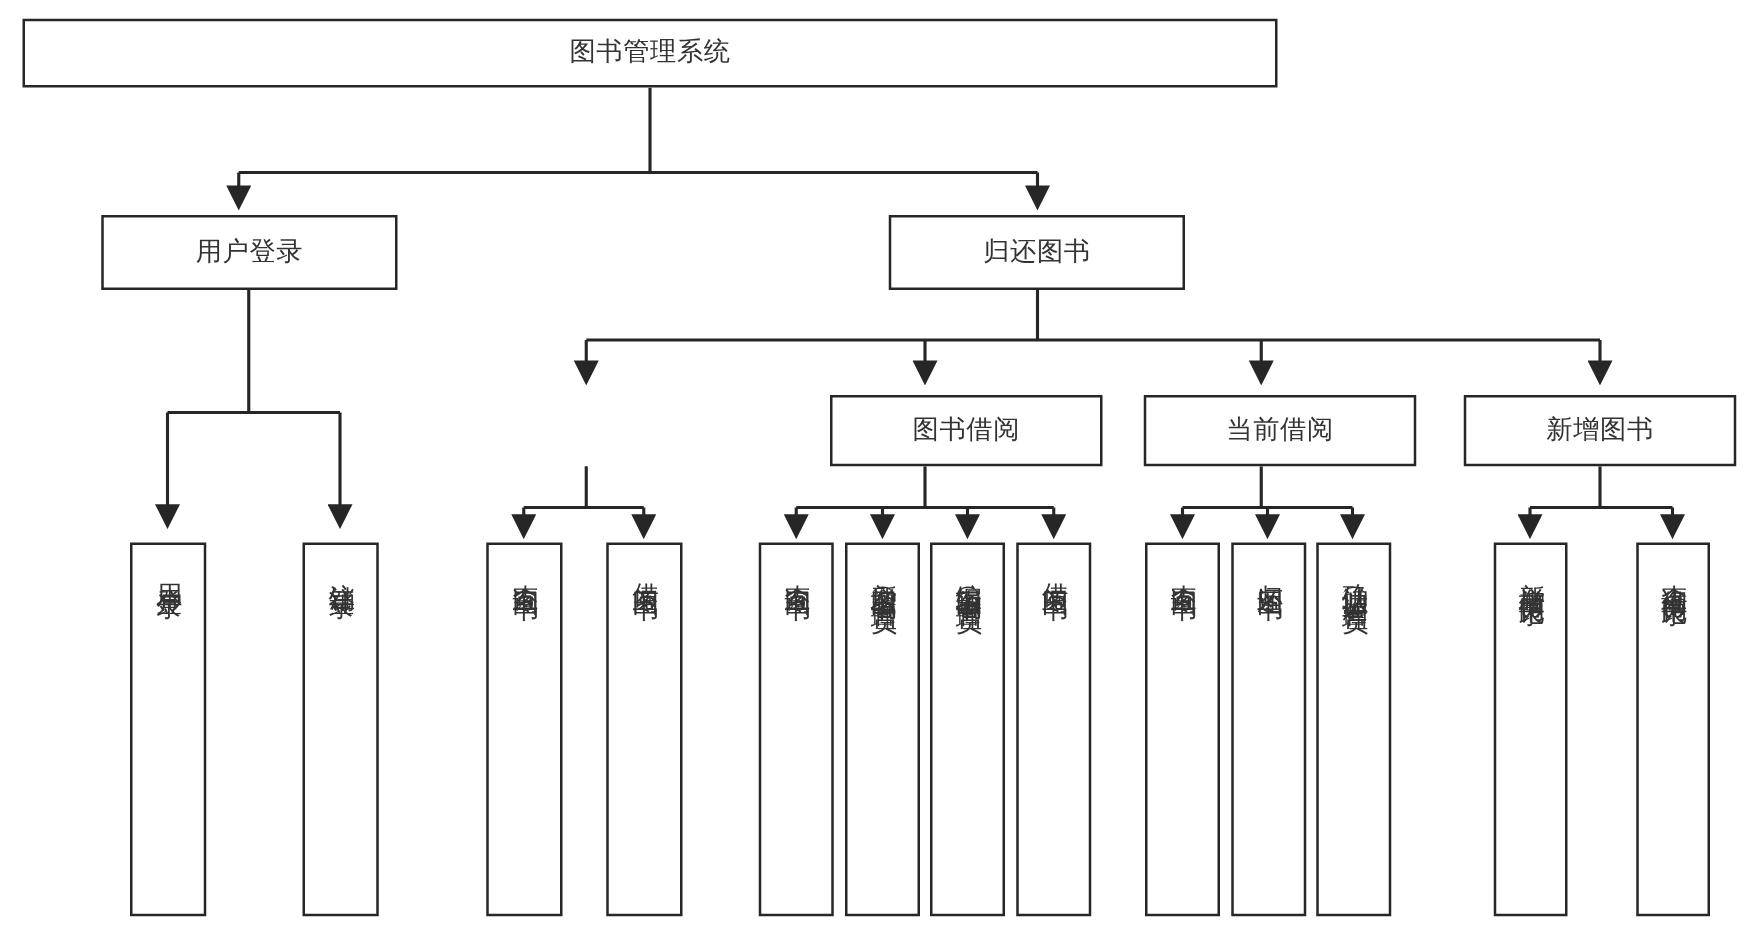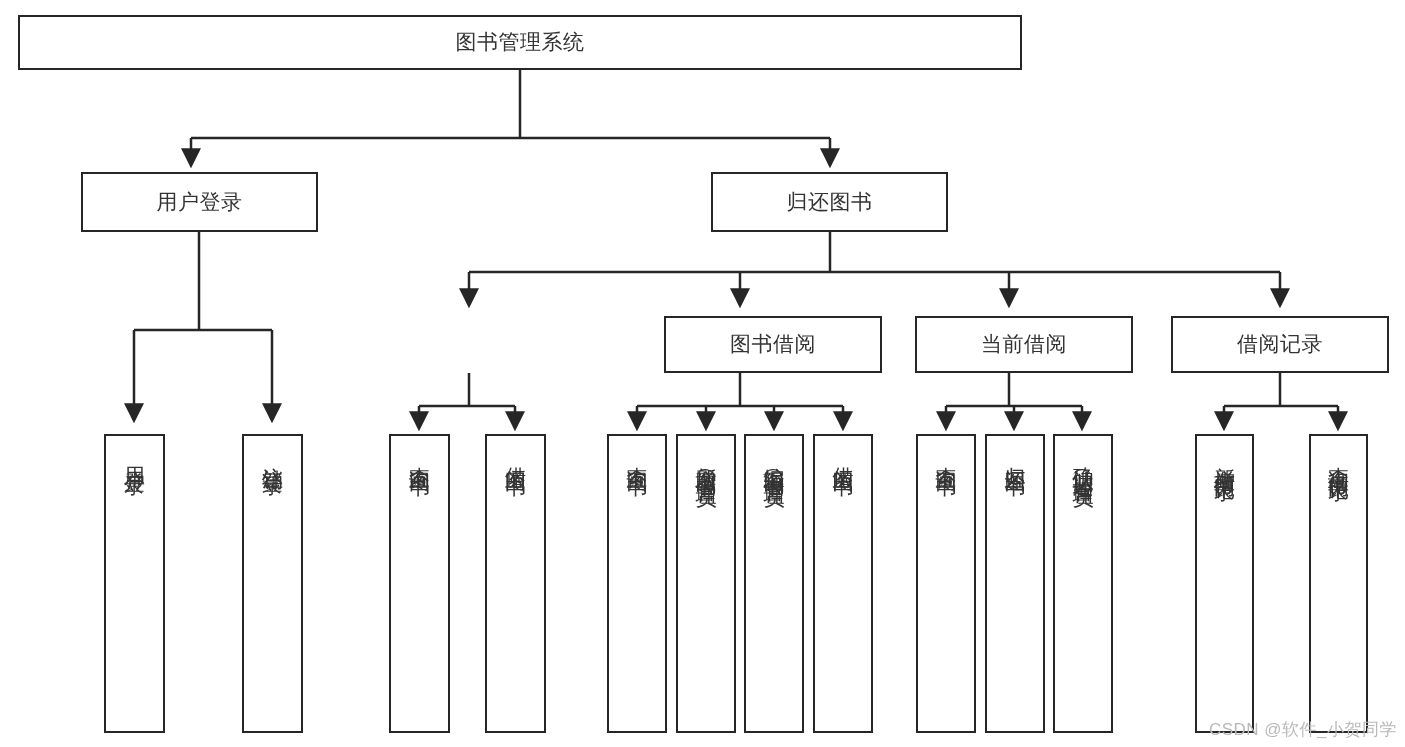"借阅记录" span.label { text: 借阅记录 -> 新增图书 }
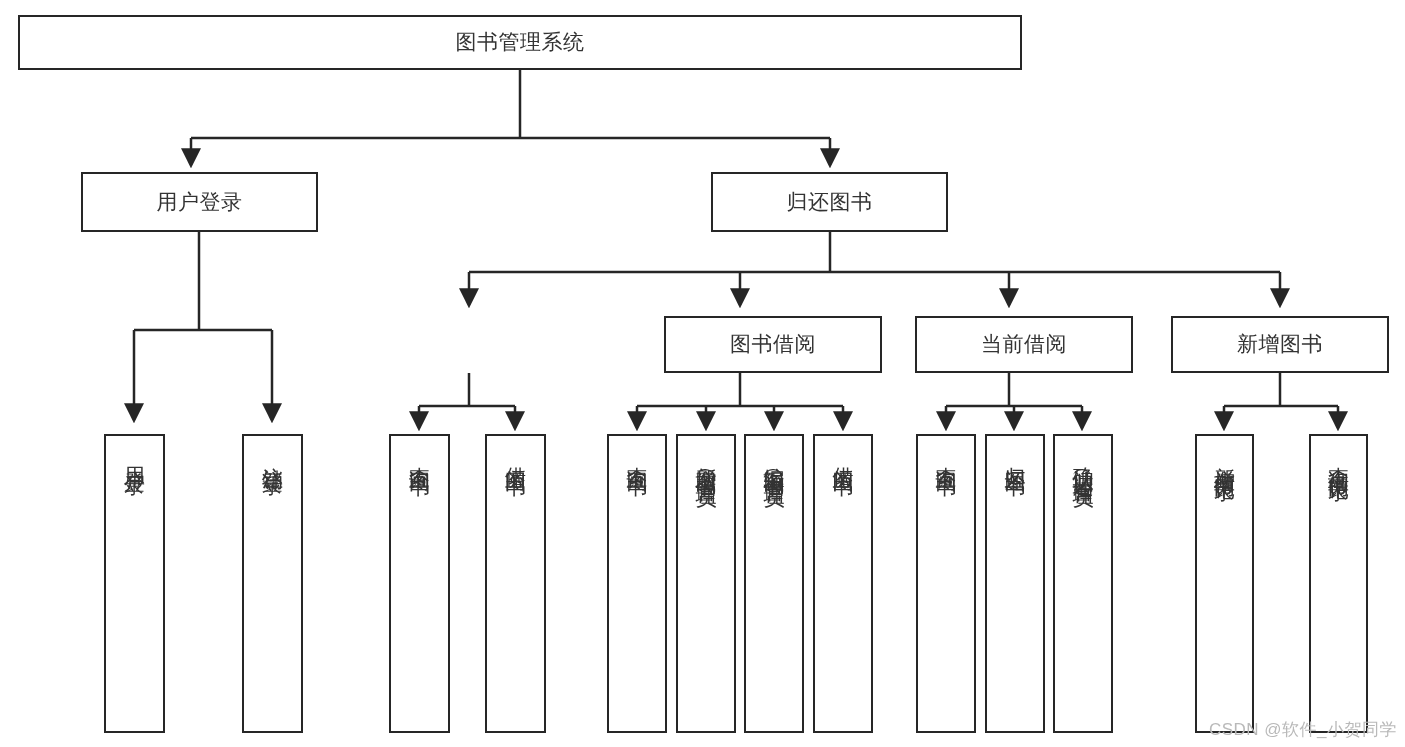"CSDN @软件_小贺同学" div.watermark { html: <div>CSDN @软件_小贺同学</div> -> none }
